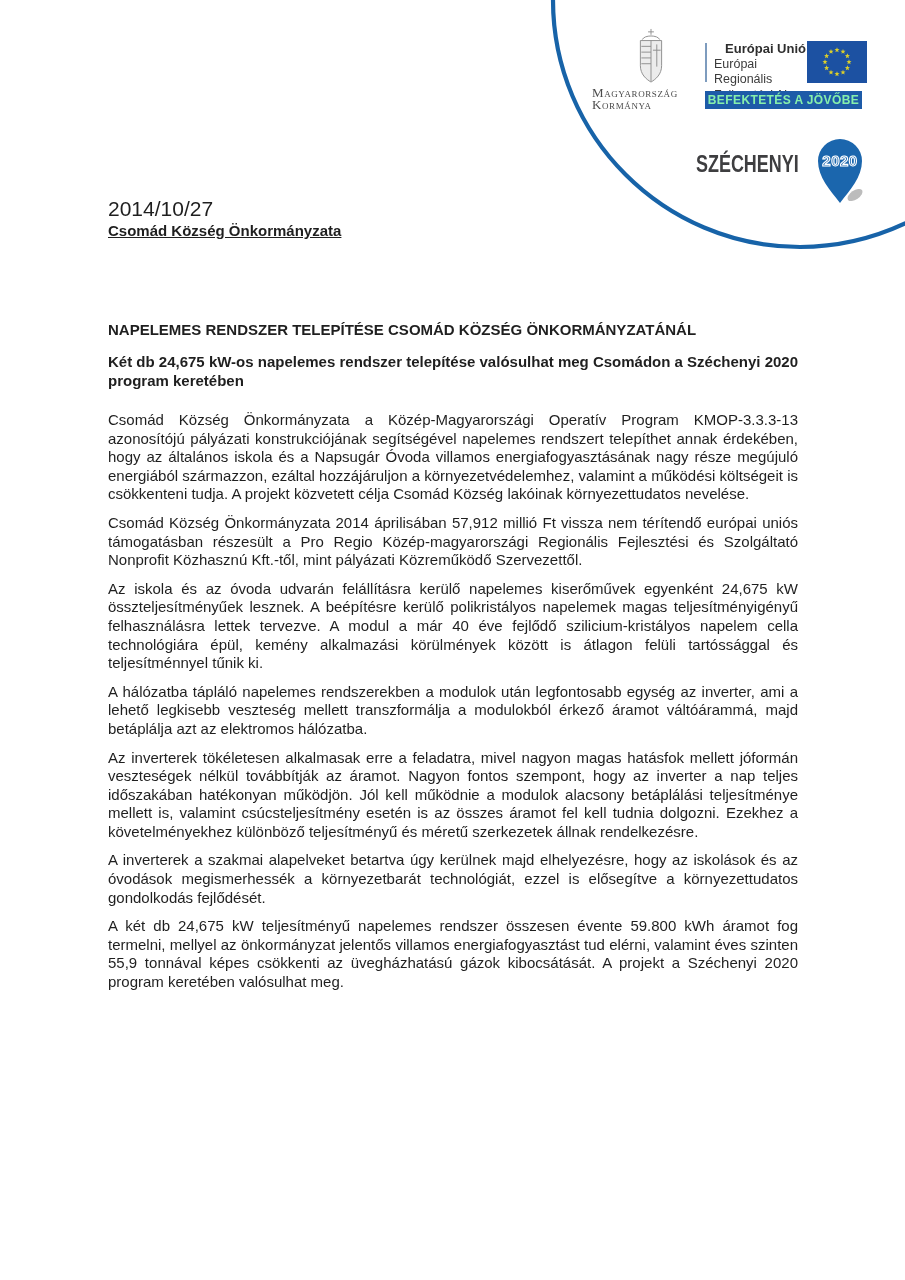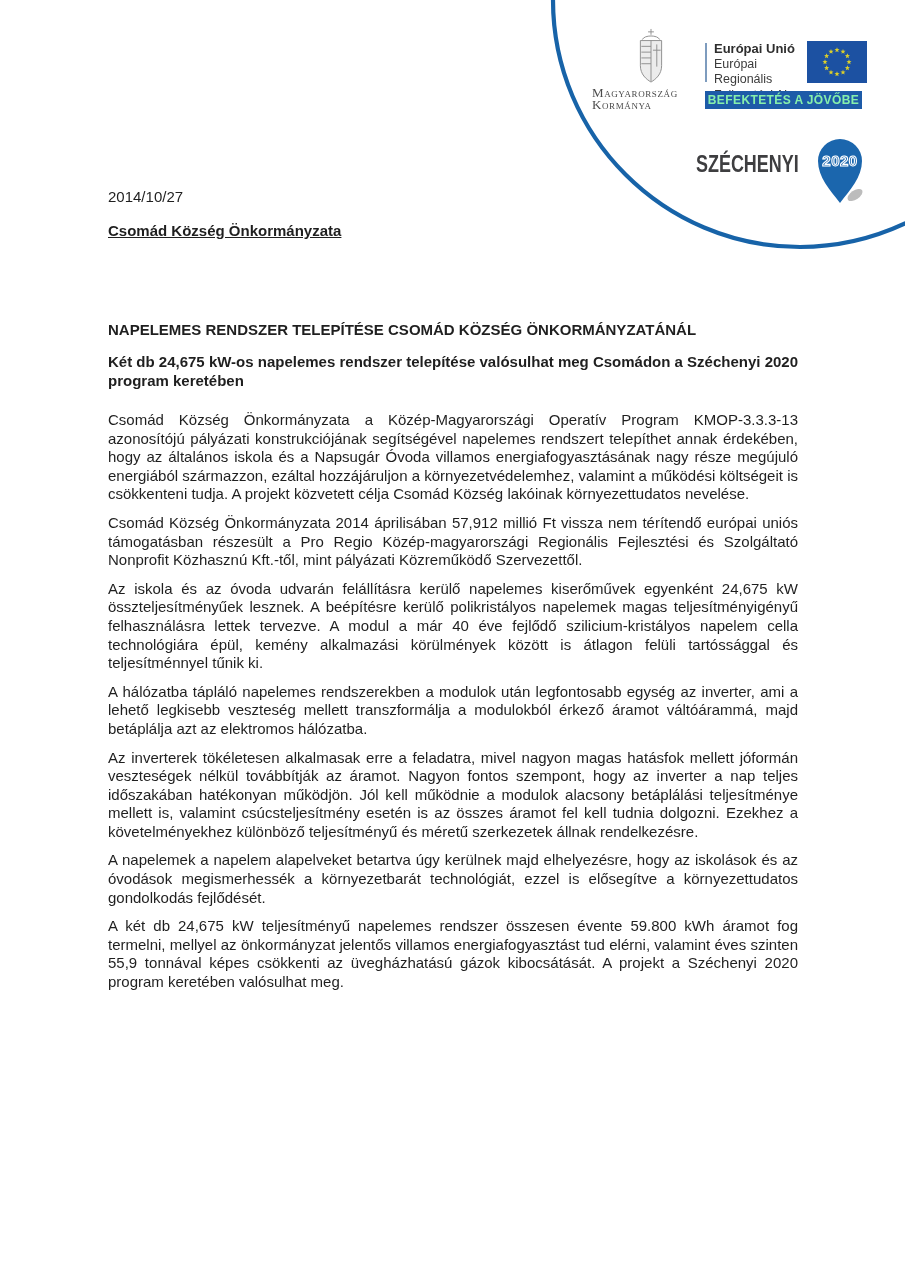"Európai Unió" .eu-text .b { text-align: none -> right }
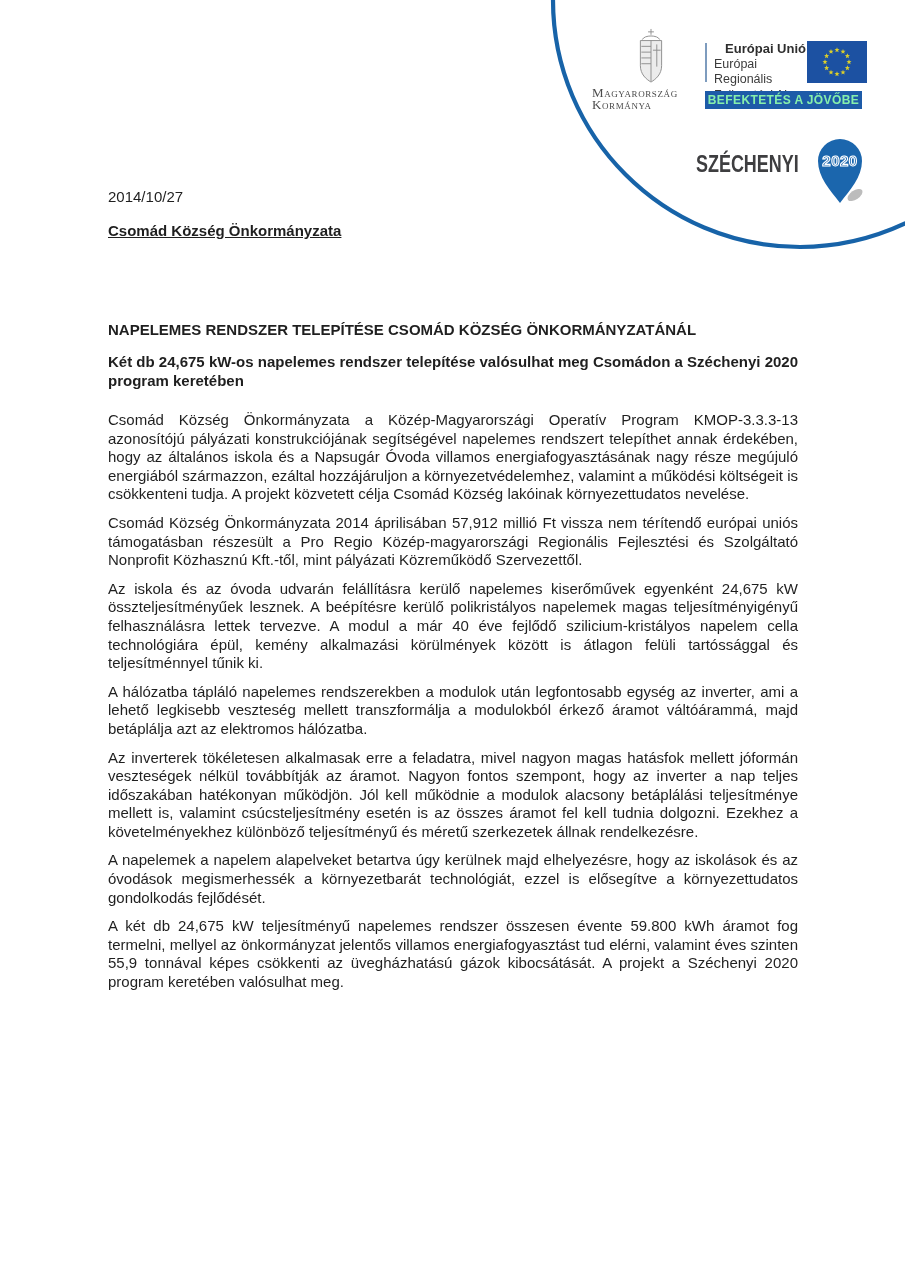"2014/10/27" .date-line { font-size: 15px -> 21px; top: 188px -> 197px }
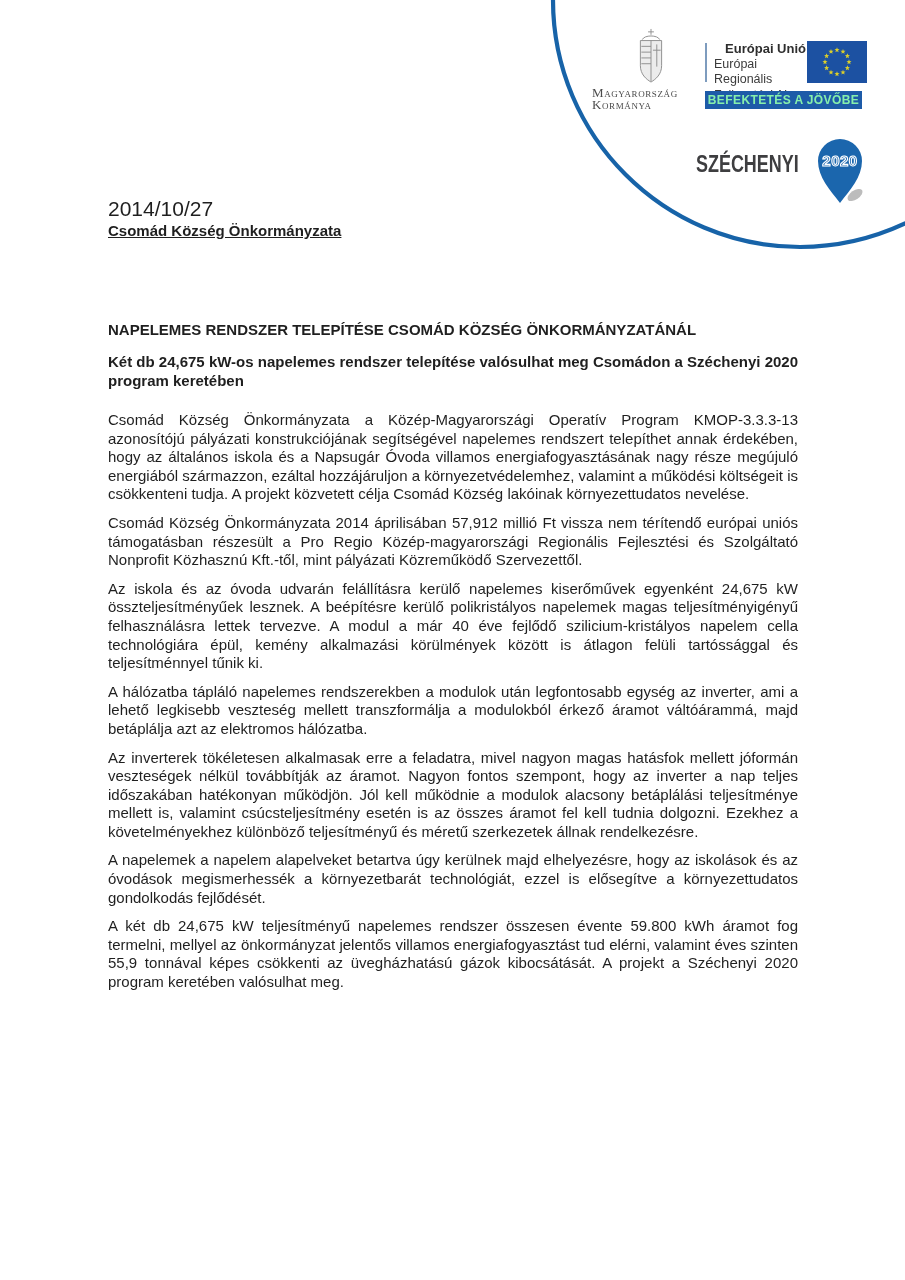"A napelemek a napelem alapelveket" p { text: napelemek a napelem -> inverterek a szakmai }
